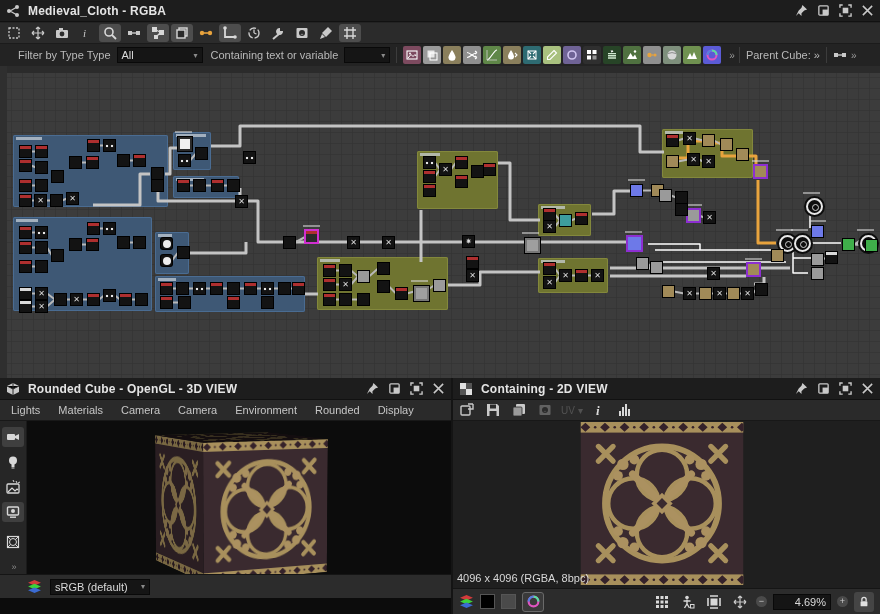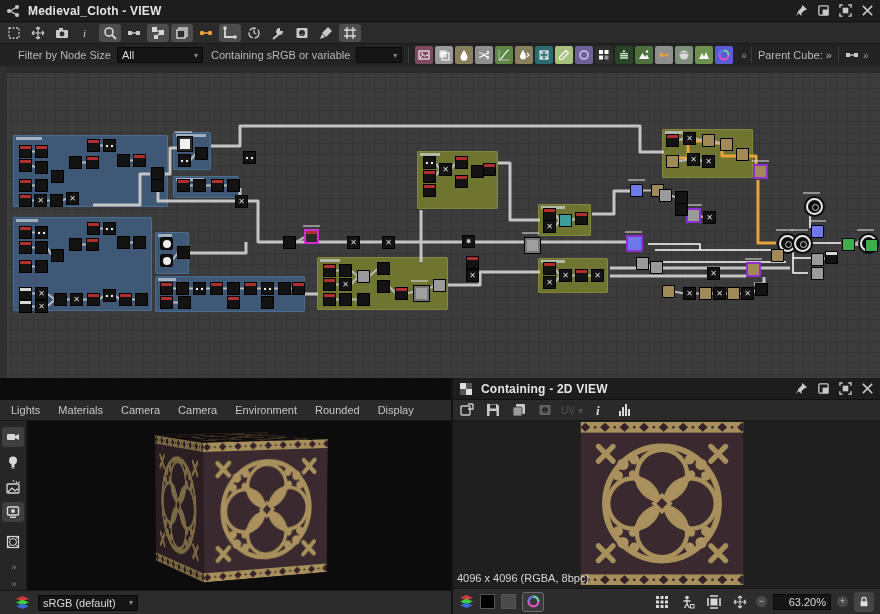"Medieval_Cloth - VIEW" span.ttl { text: VIEW -> RGBA }
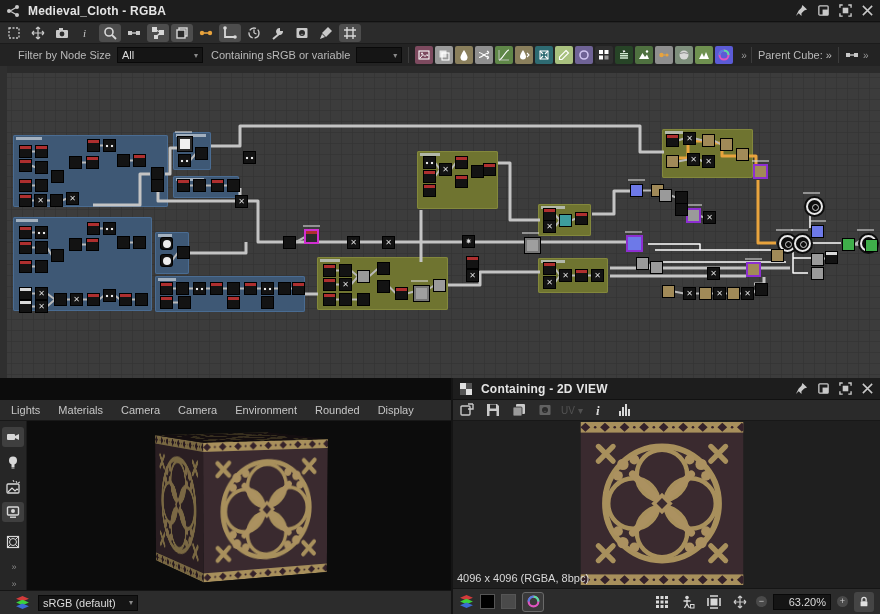"Filter by Node Size" span { text: Node Size -> Type Type }
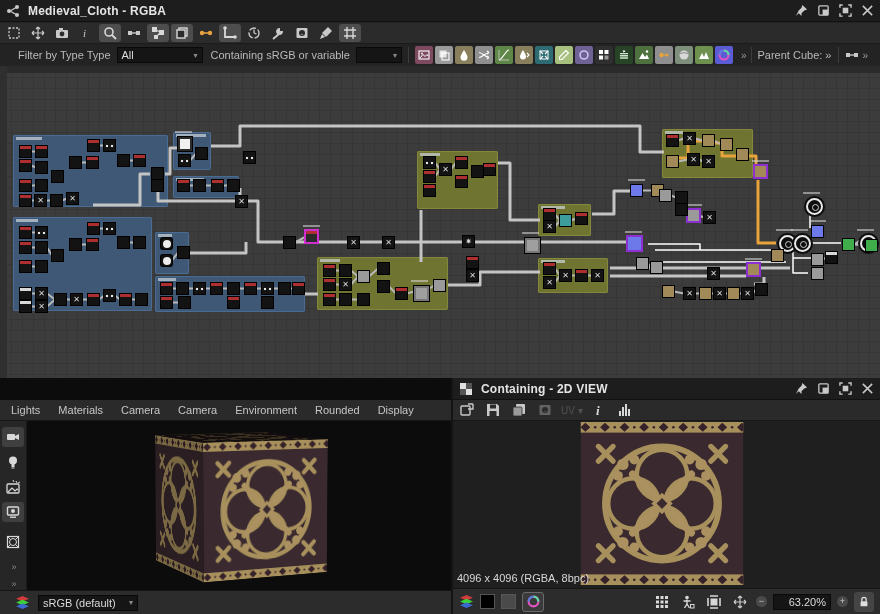"Containing sRGB or variable" span { text: sRGB -> text }
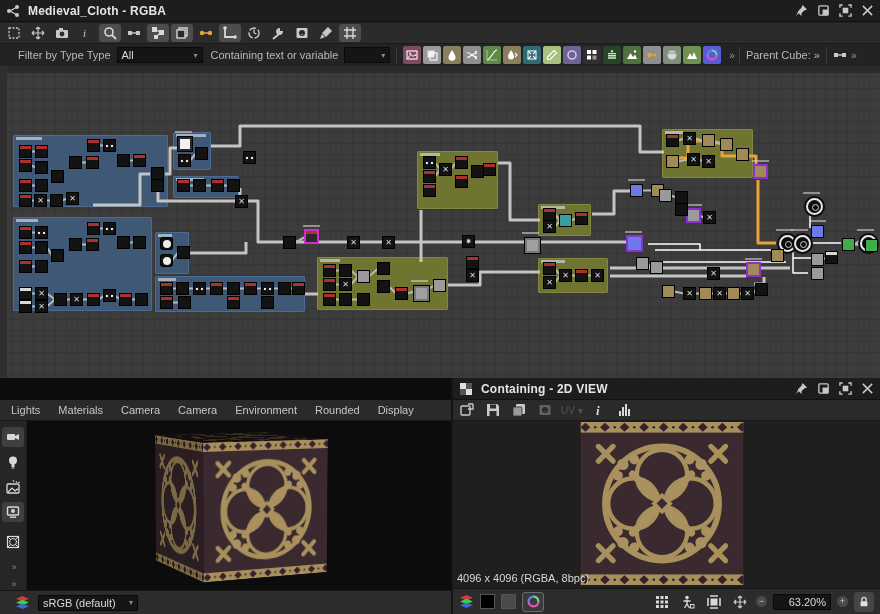"Rounded Cube - OpenGL -" div.titlebar { html: none -> <div> <svg> <use></use> </svg> <span>Rounded Cube - OpenGL - 3D VIEW</span> <span> <svg> <use></use> </svg> <svg> <use></use> </svg> <svg> <use></use> </svg> <svg> <use></use> </svg> </span> </div> }
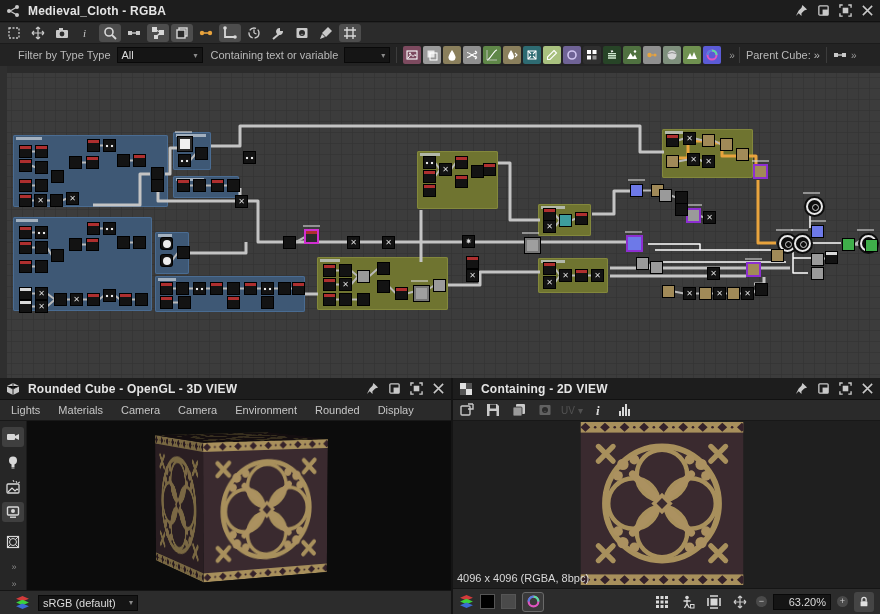"sRGB (default)" #bar3d { padding-left: 15px -> 27px; top: 212px -> 196px }
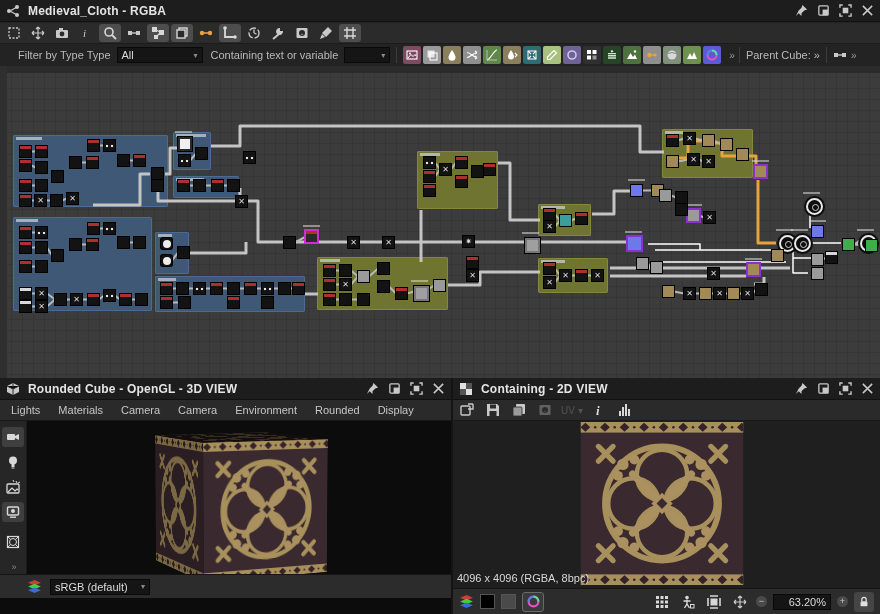"63.20%" span { text: 63.20% -> 4.69% }
